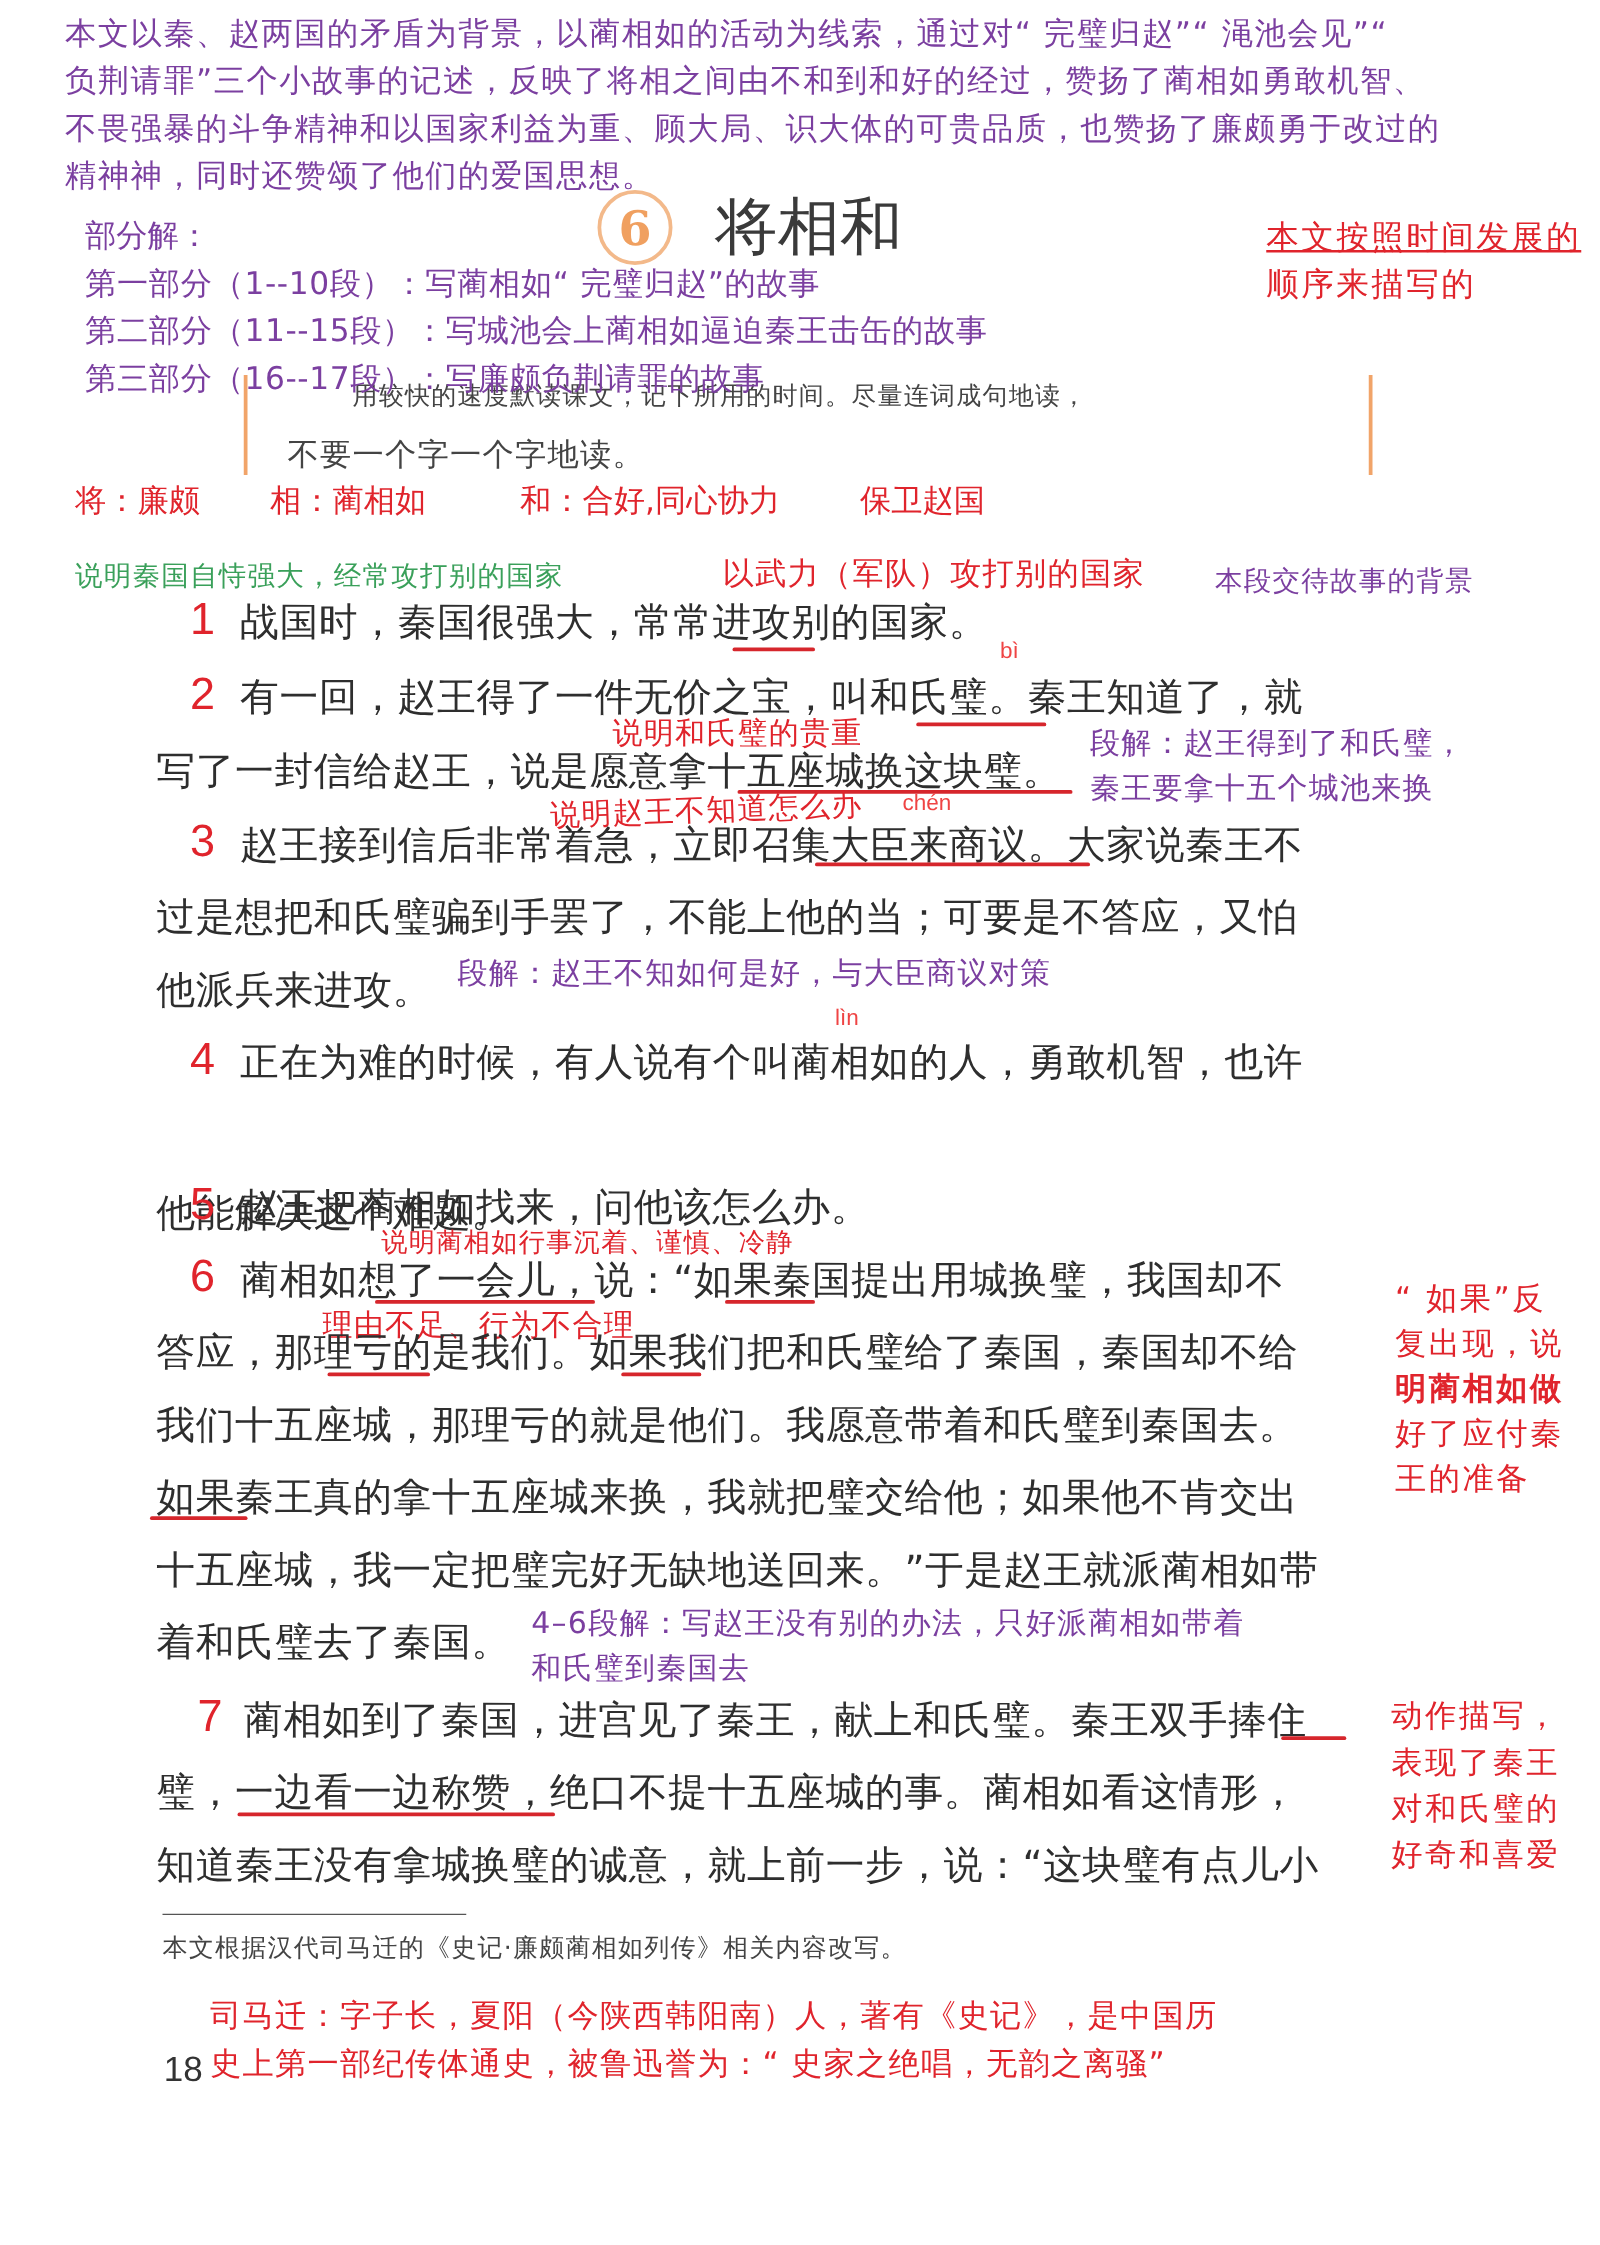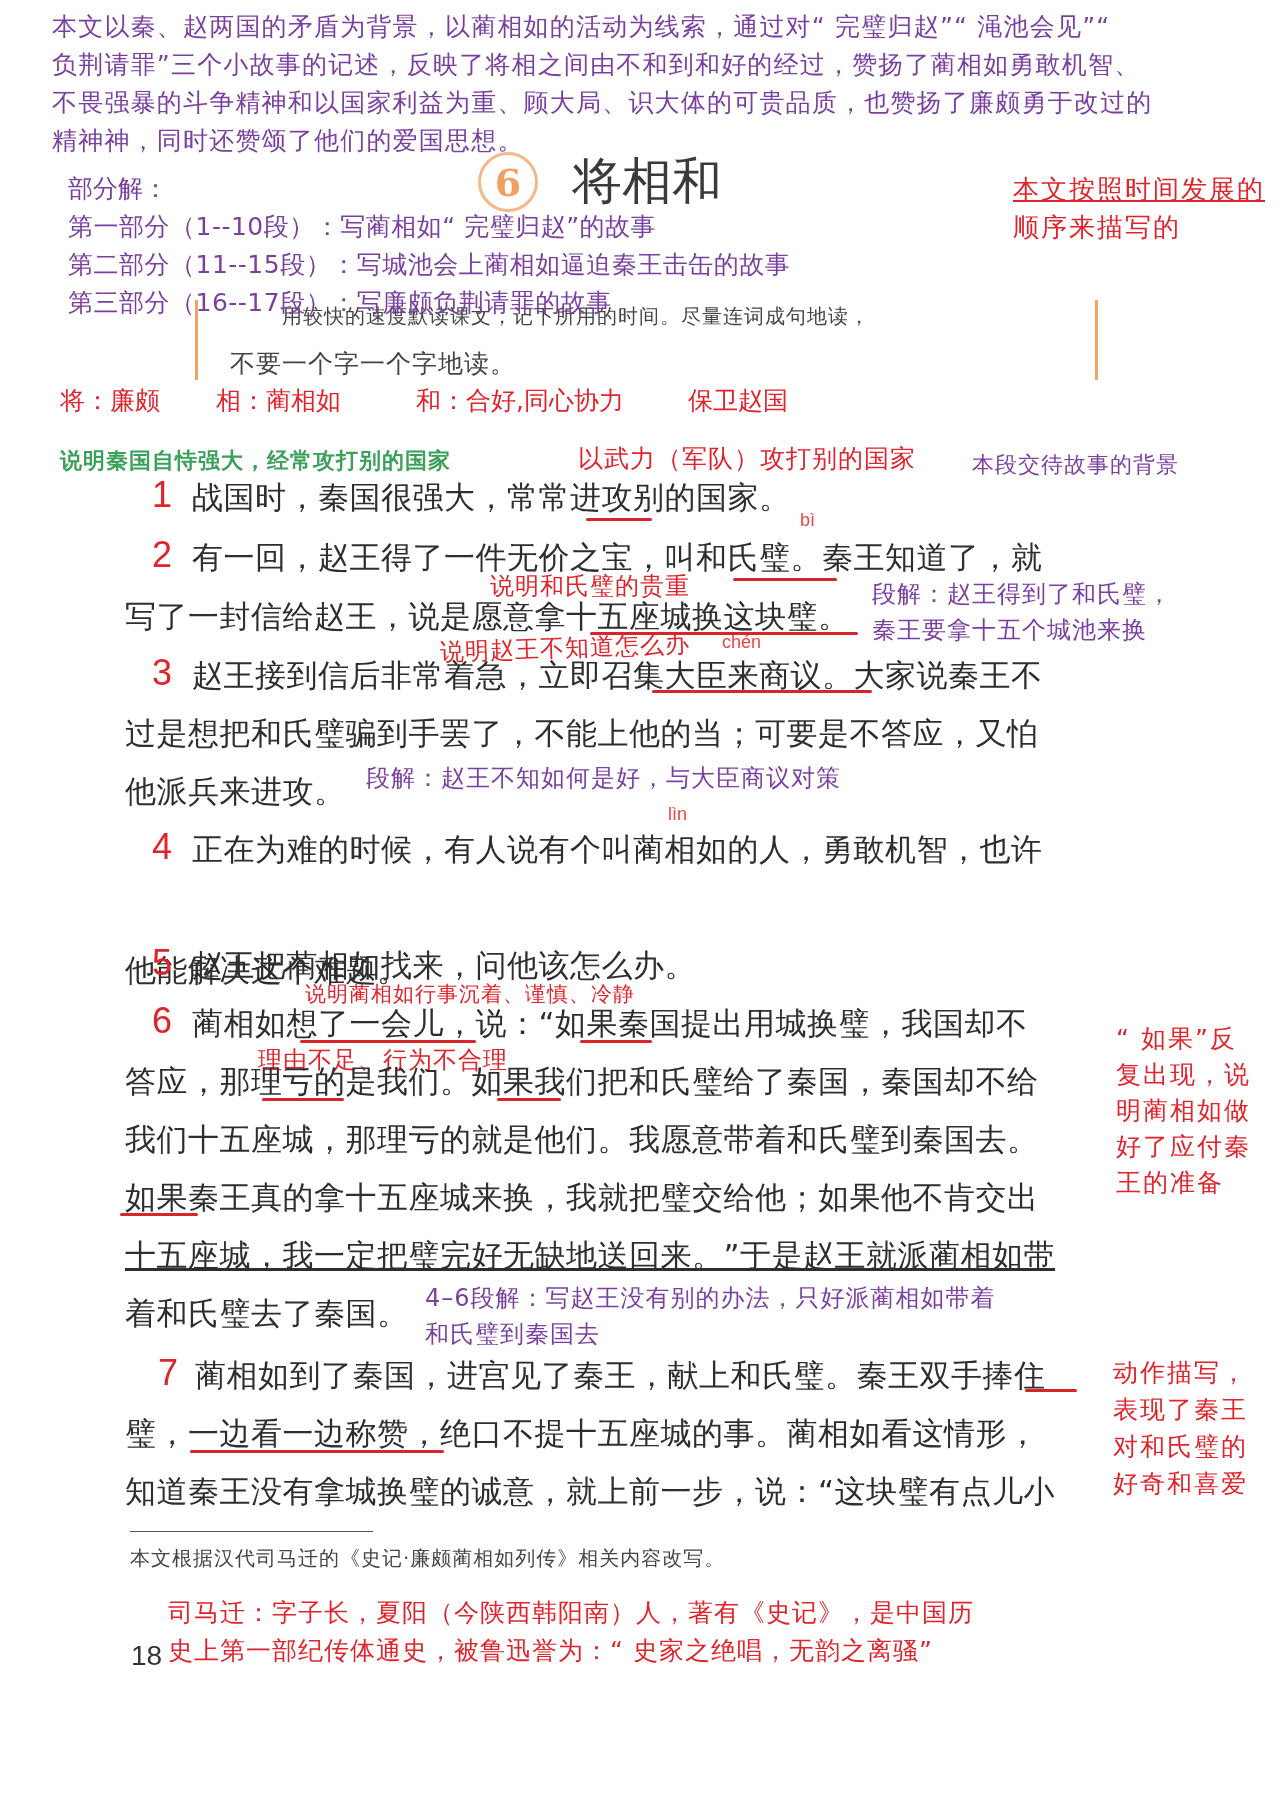"说明秦国自恃强大，经常攻打别的国家" .green { font-weight: bold -> none }
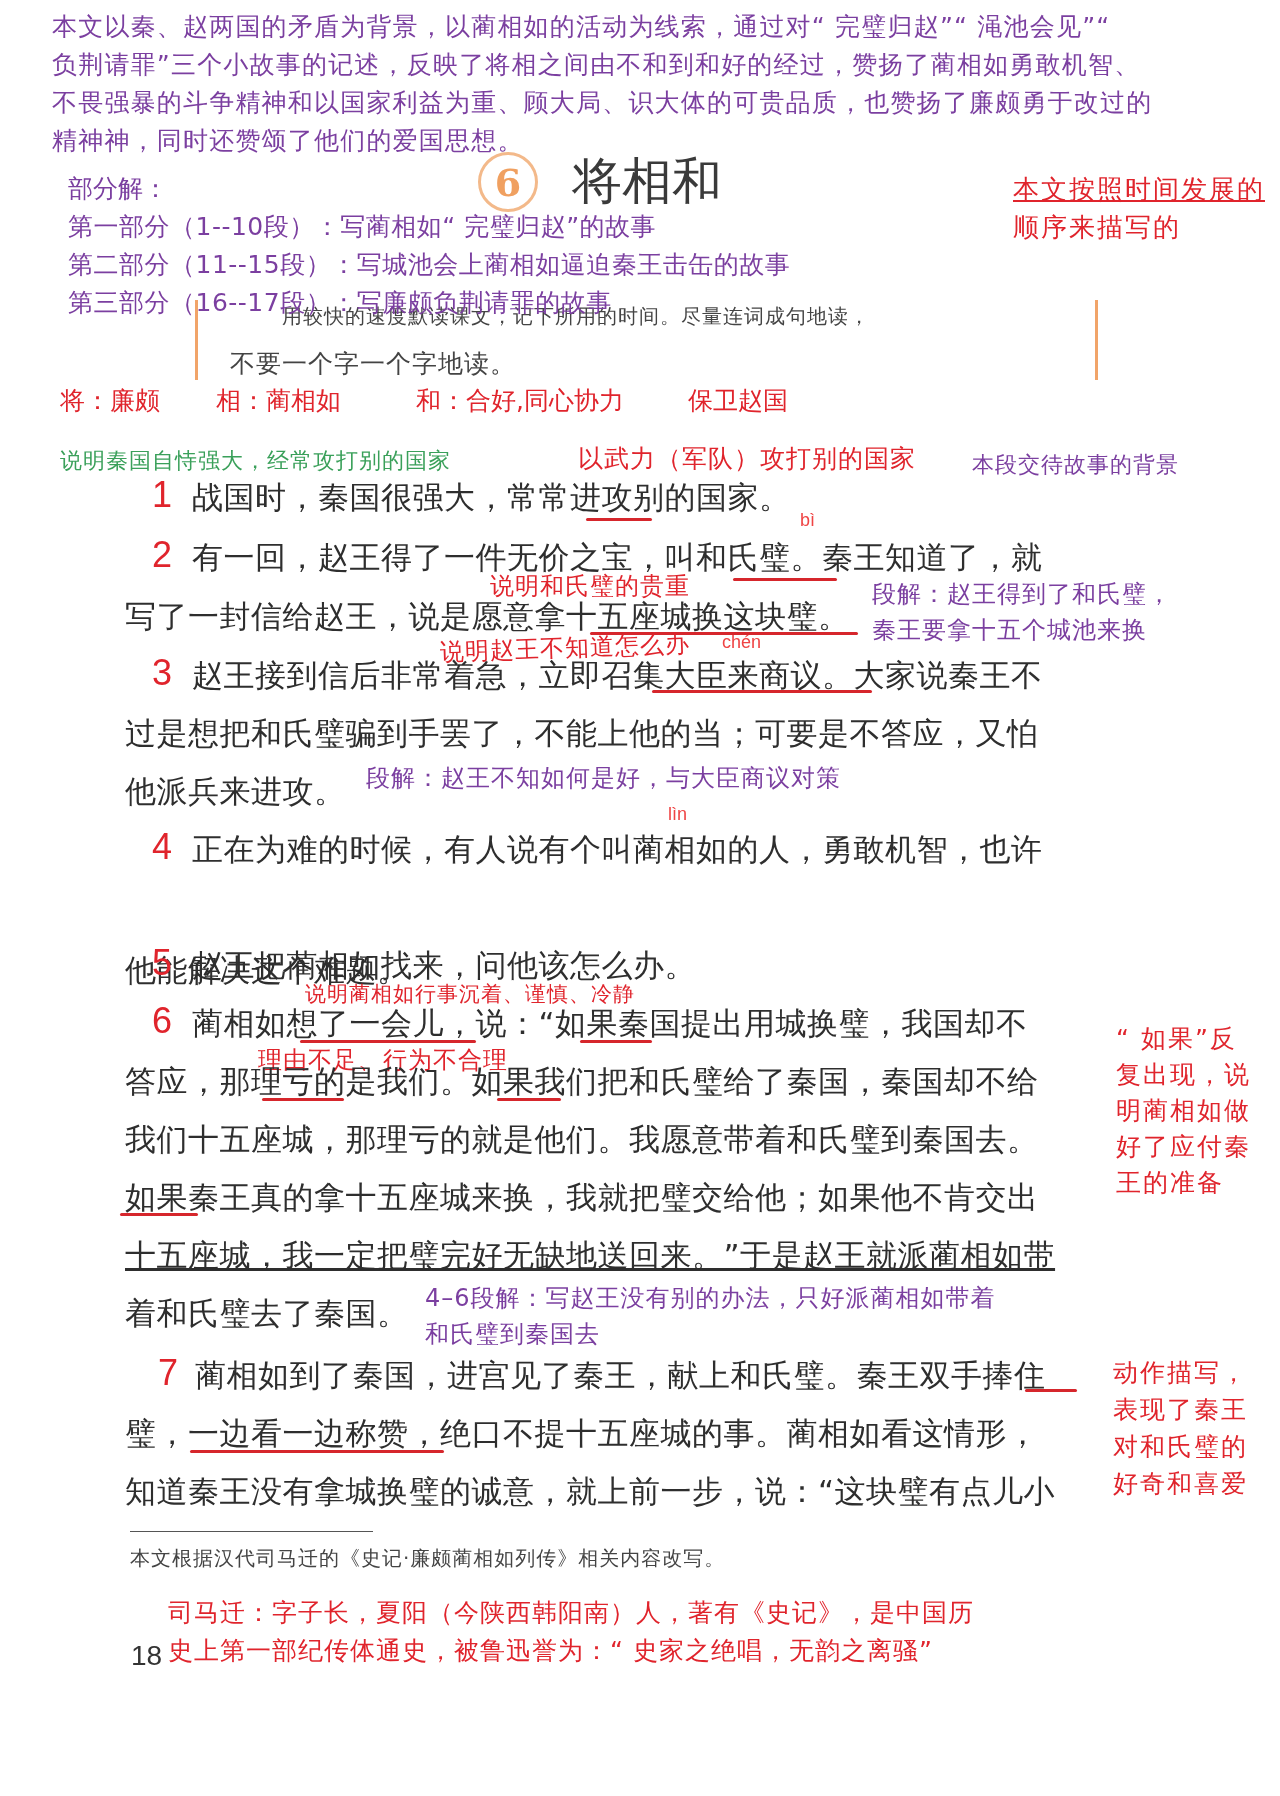"明蔺相如做" div.abs { font-weight: none -> bold }
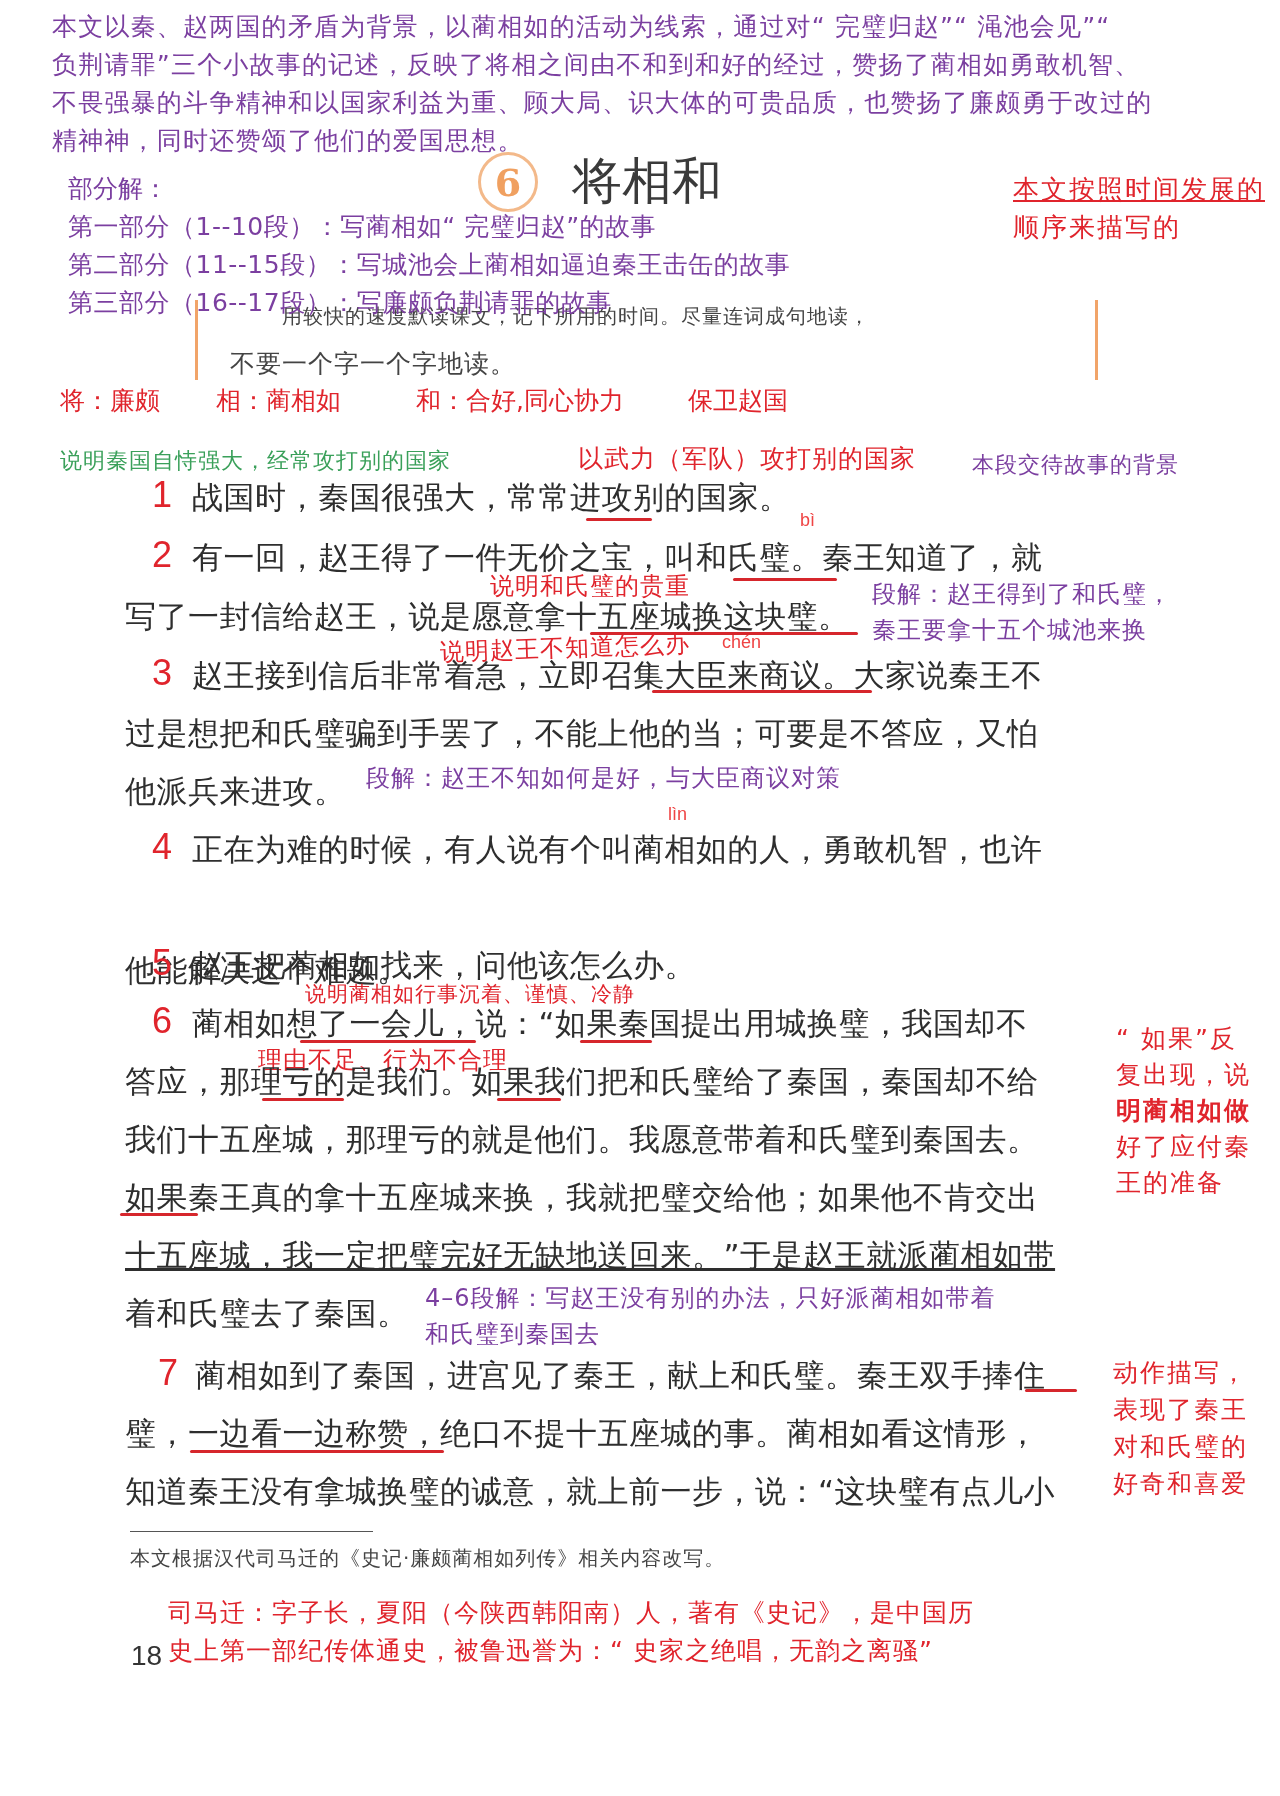"十五座城，我一定把璧完好无缺地送回来。”于是赵王就派蔺相如带" div.abs { text-decoration: underline -> none }
